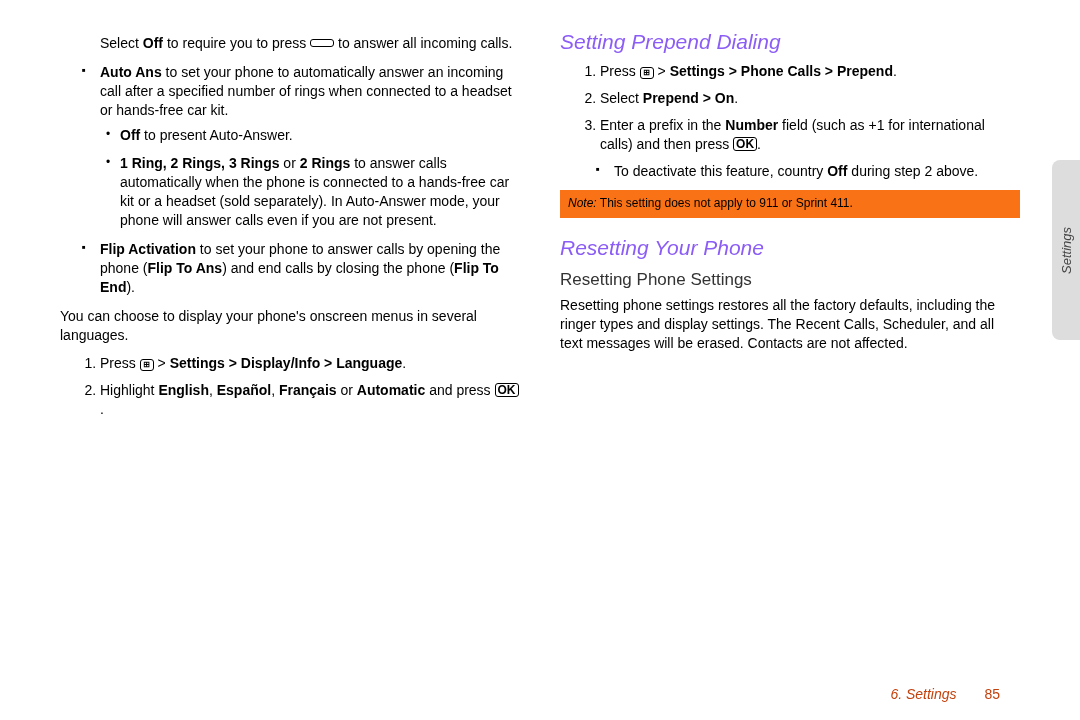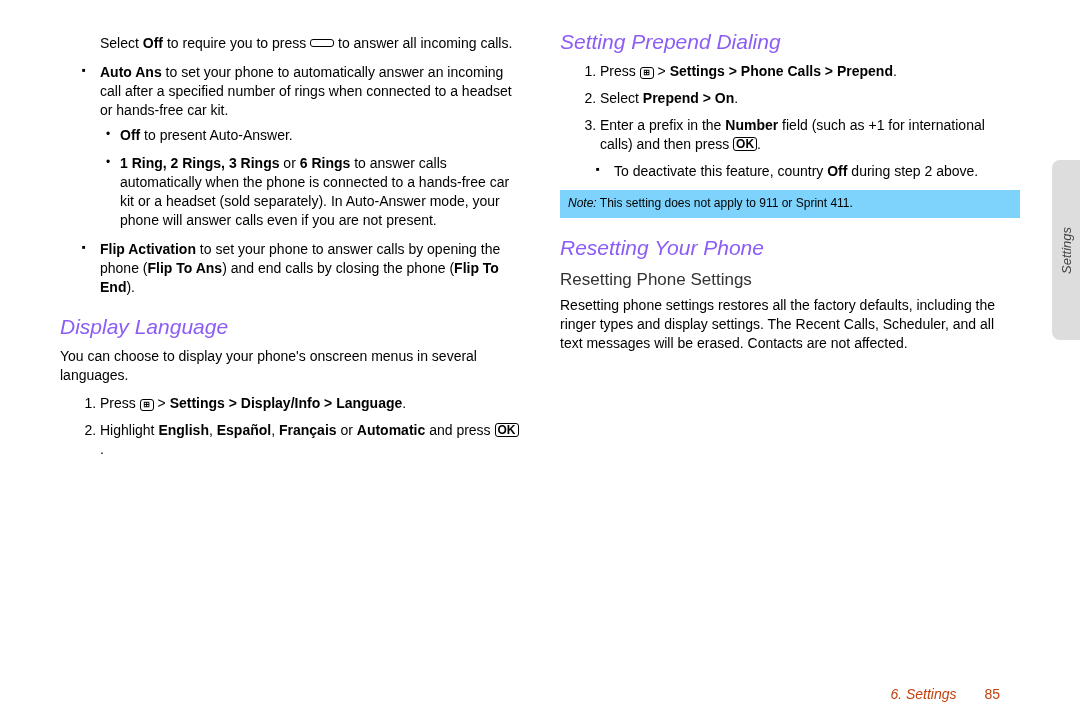"6 Rings" span.bold { text: 6 -> 2 }
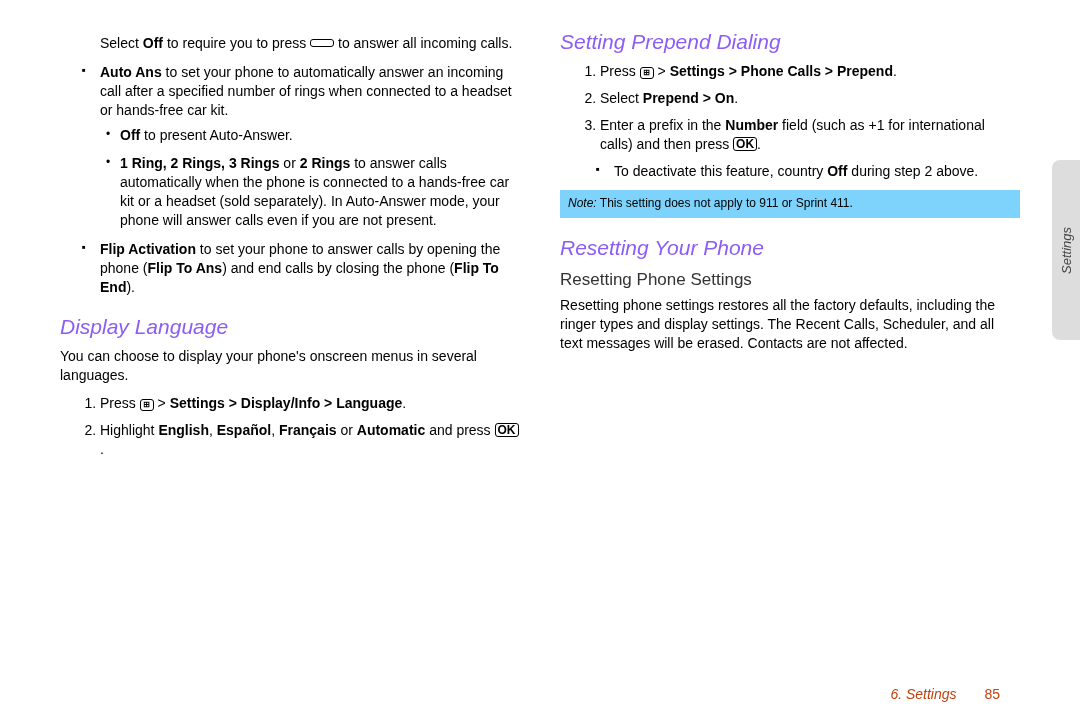"Note: This setting does not" .note-box { background: #7dd3fc -> #f97316 }
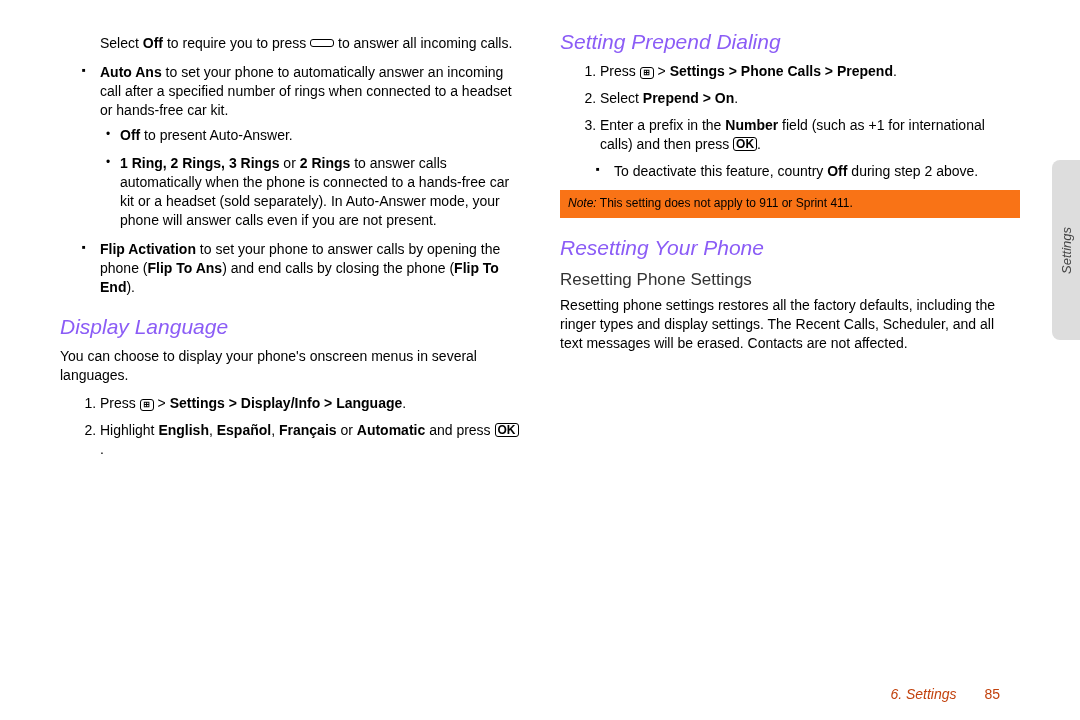"Display Language" h2.section { html: <h2>Display Language</h2> -> none }
